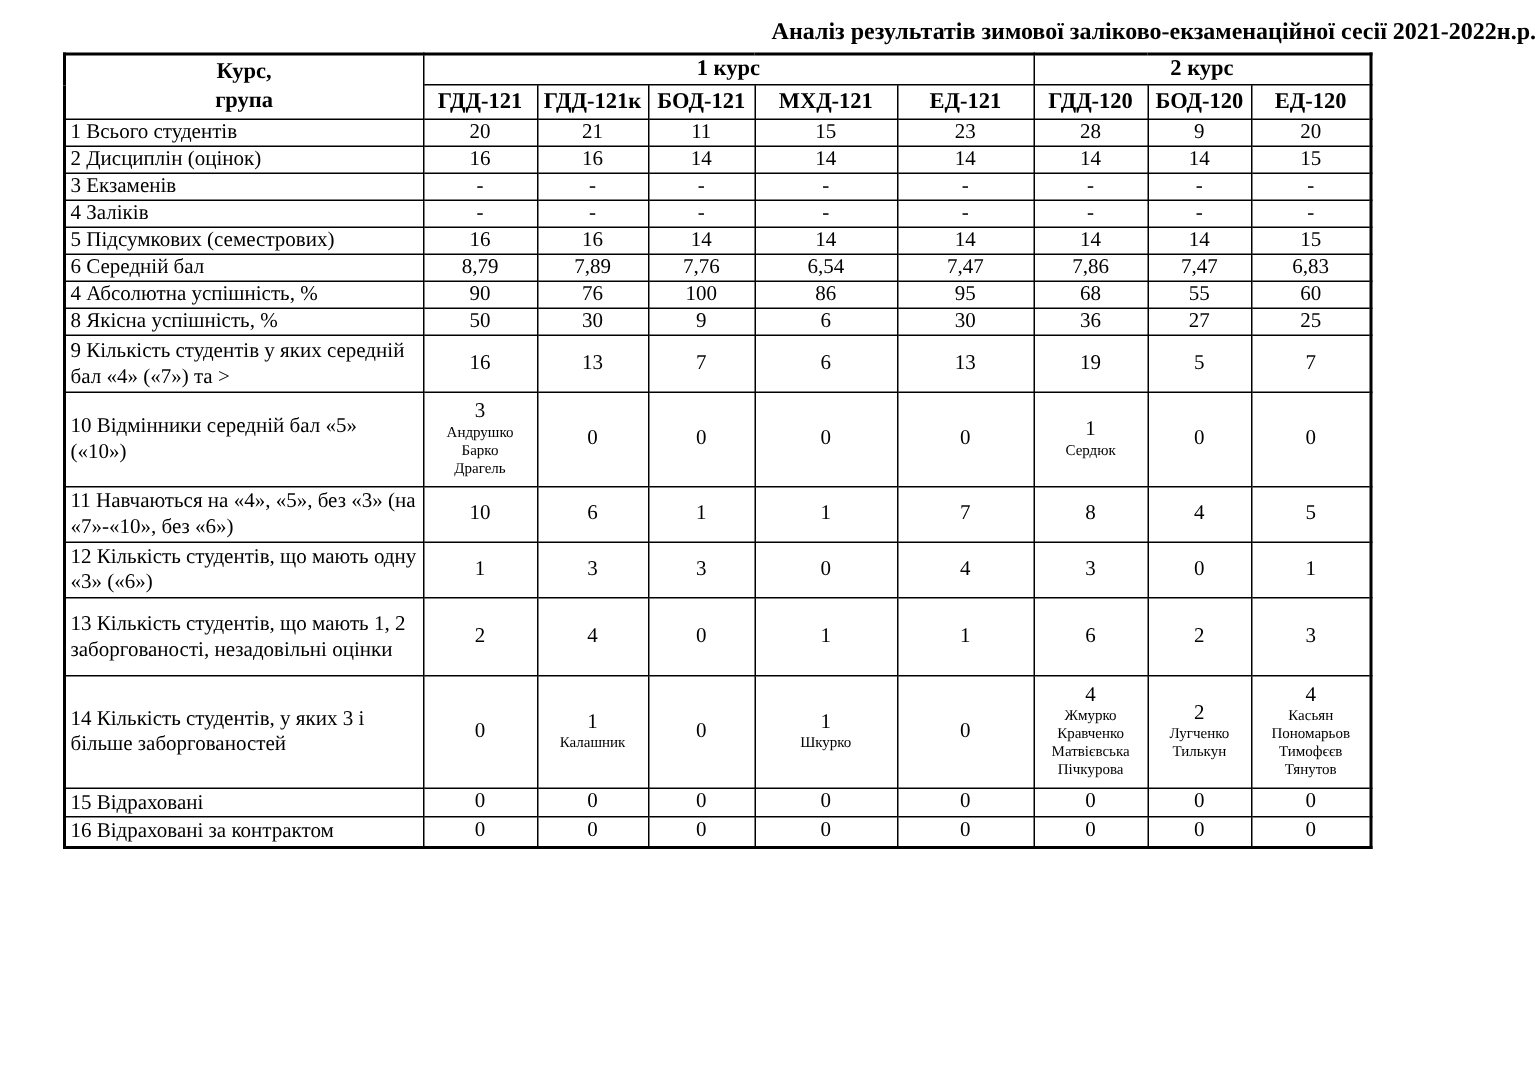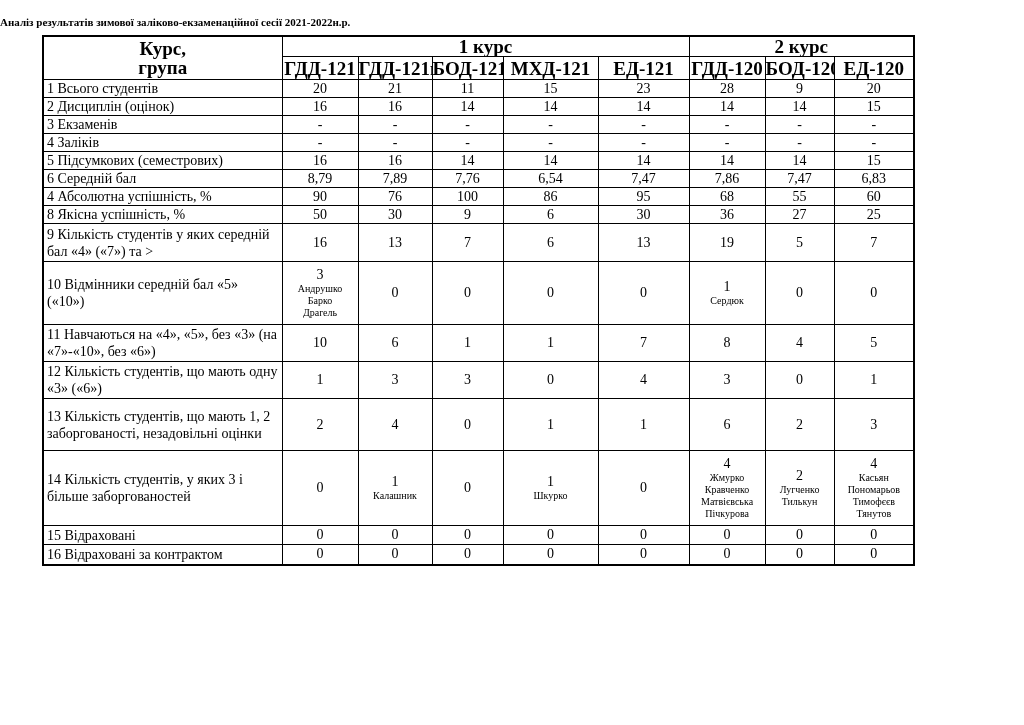"Аналіз результатів зимової" .doc-title { font-size: 11px -> 16px; text-align: left -> right }
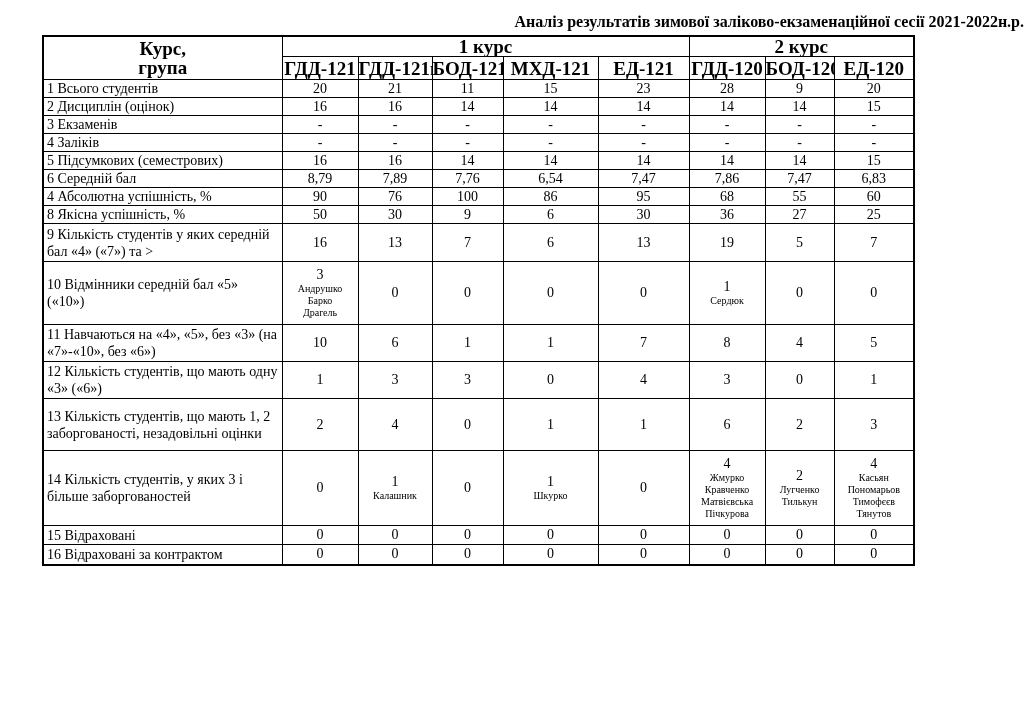"Курс," thead th { font-size: 19px -> 15px }
